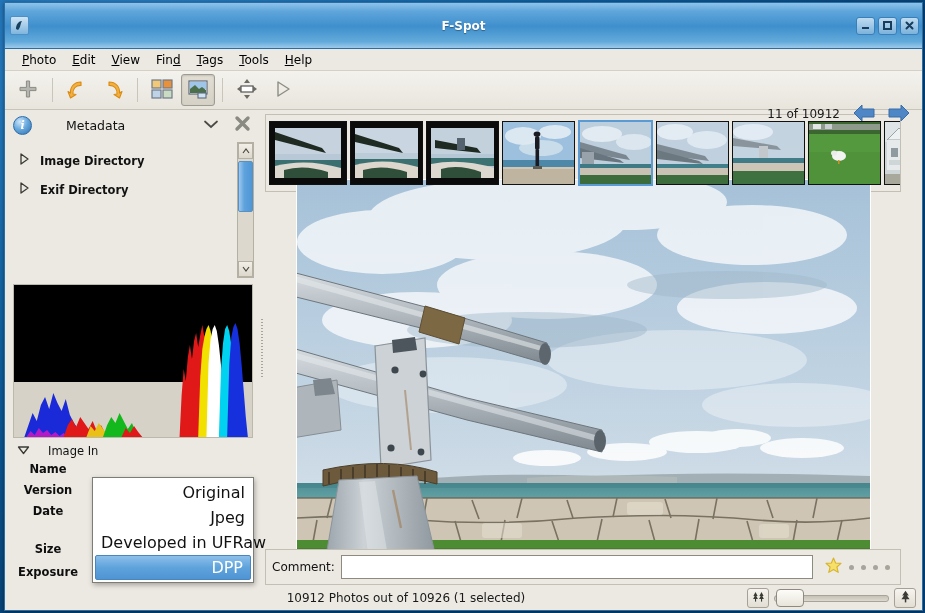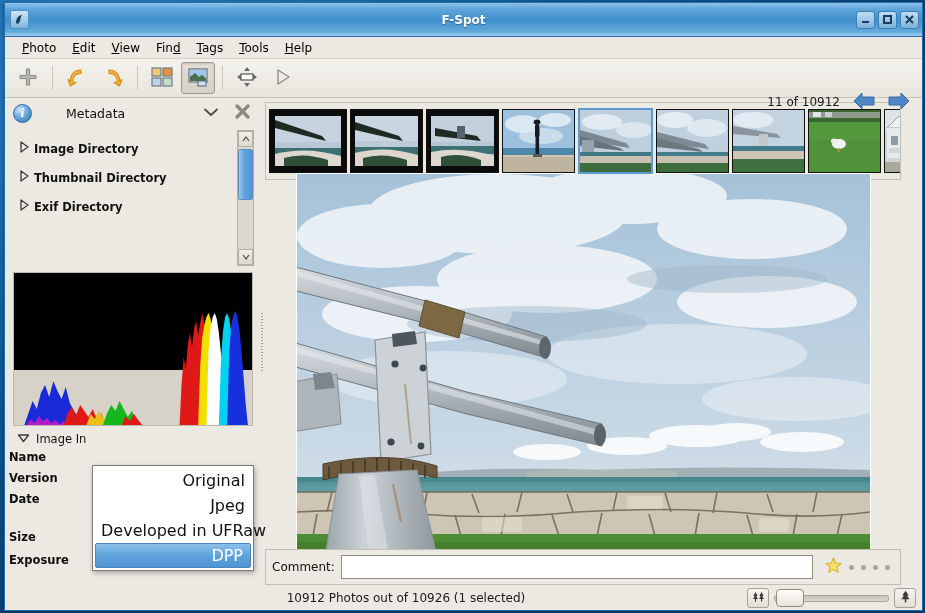"F-Spot" #titlebar { padding: 4px 3px -> 10px 3px }
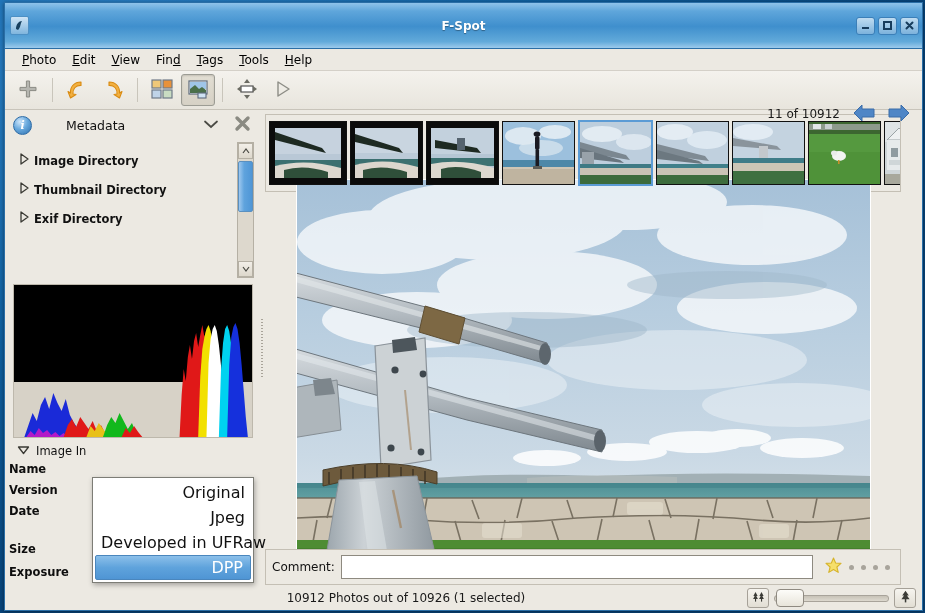"Image Directory" .meta-row { gap: 4px -> 10px }
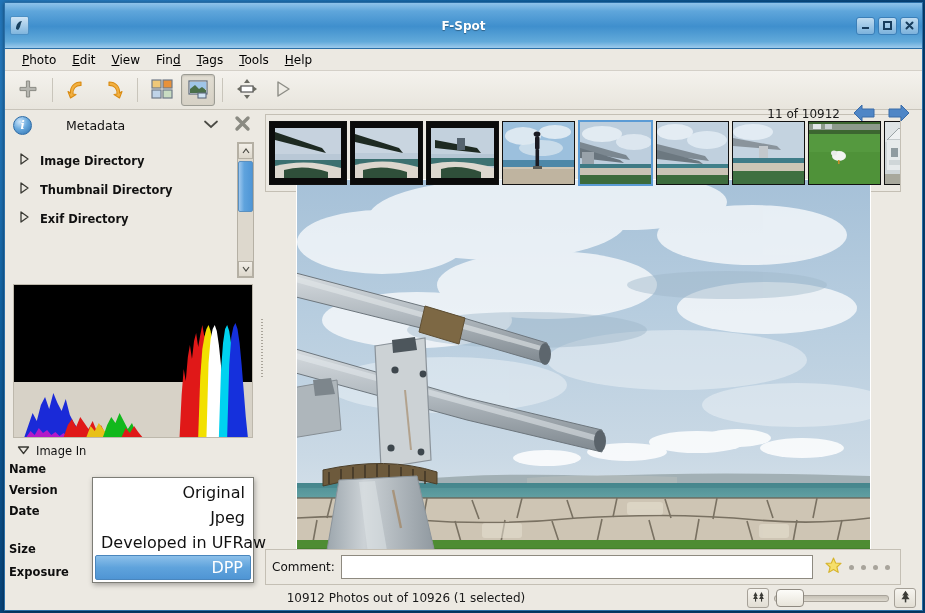"Thumbnail Directory" div.meta-row { html: <div> <span> <svg> <path></path> </svg> </span> <span>Thumbnail Directory</span> </div> -> none }
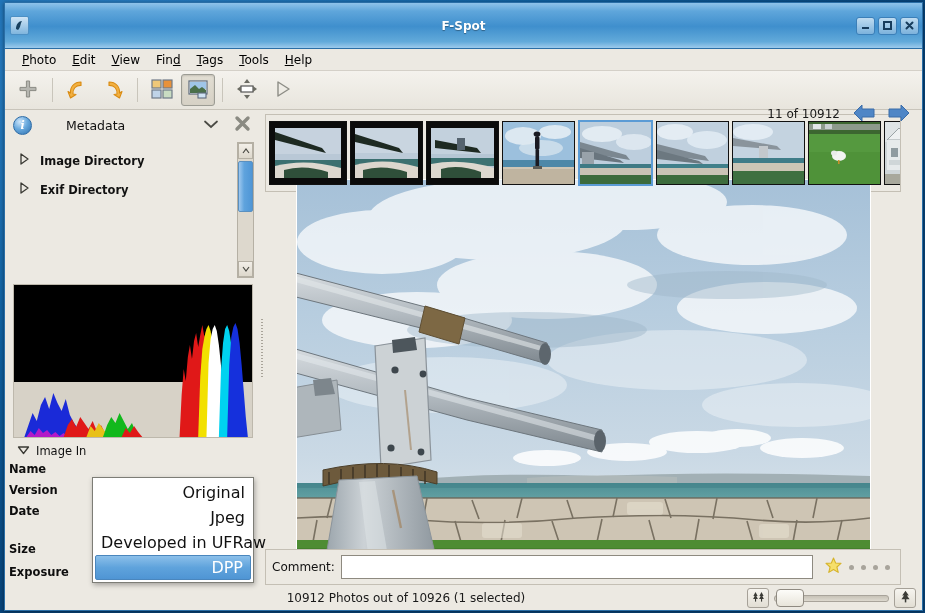"Image In" #imginfo-header { gap: 6px -> 18px }
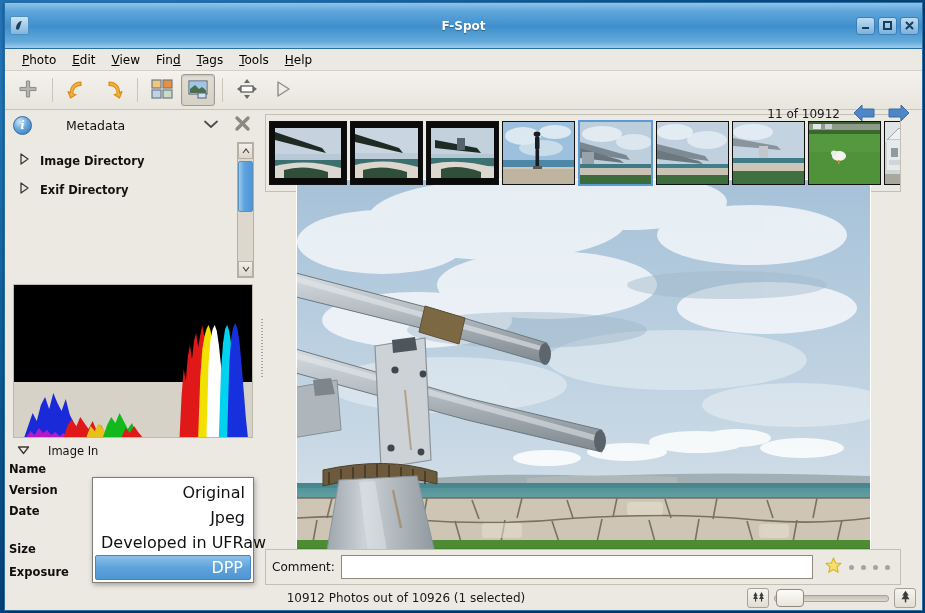"Name" .info-key { text-align: left -> center }
